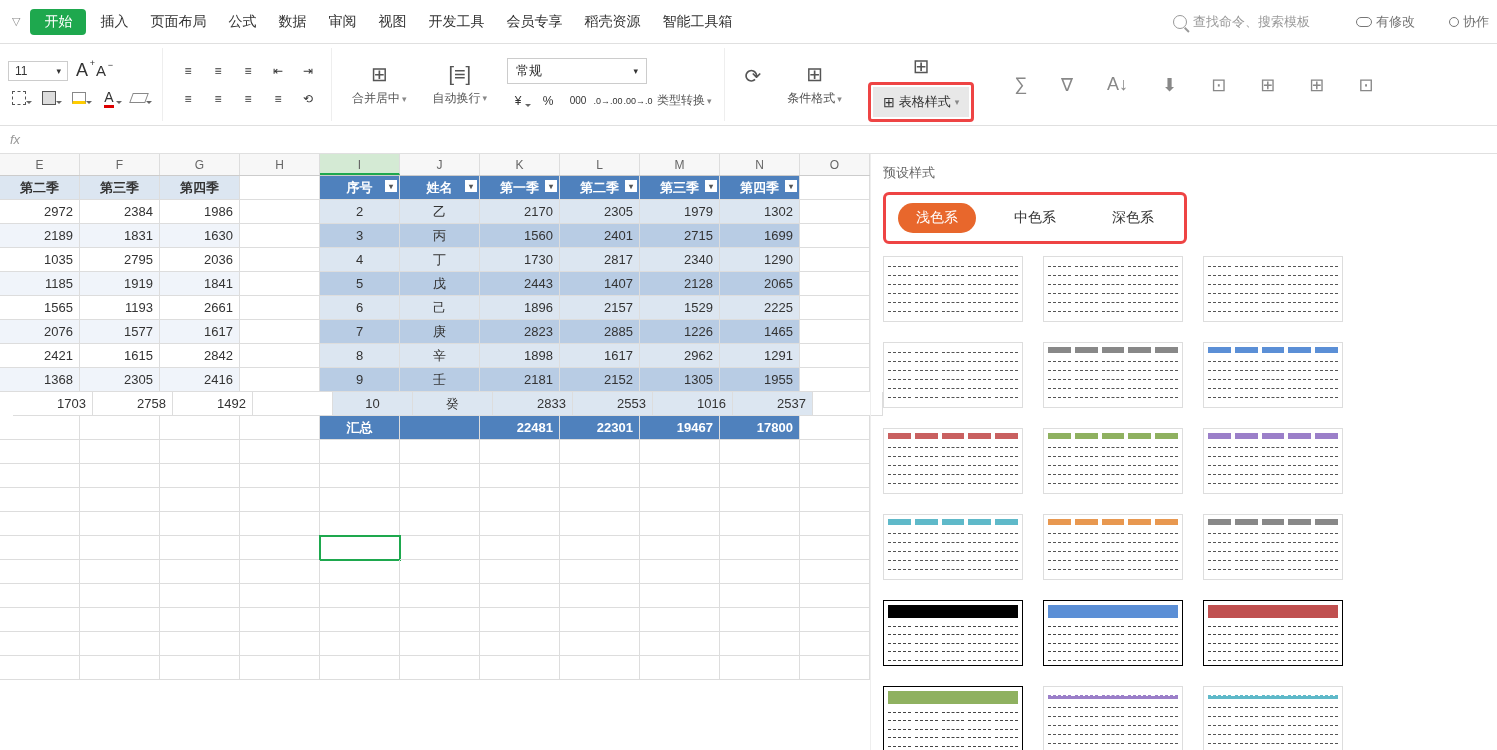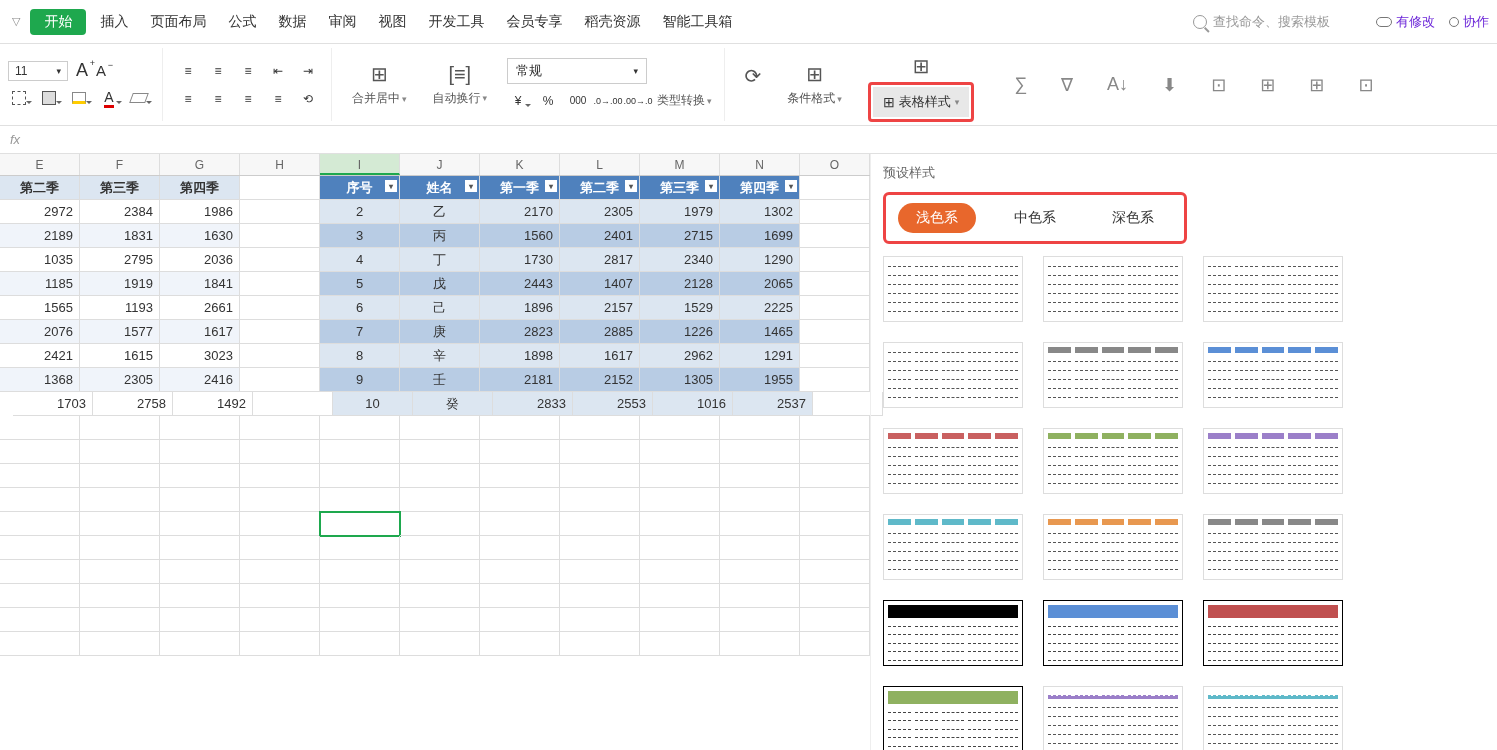"有修改" .top-right { color: #6d28d9 -> #737373; gap: 14px -> 34px }
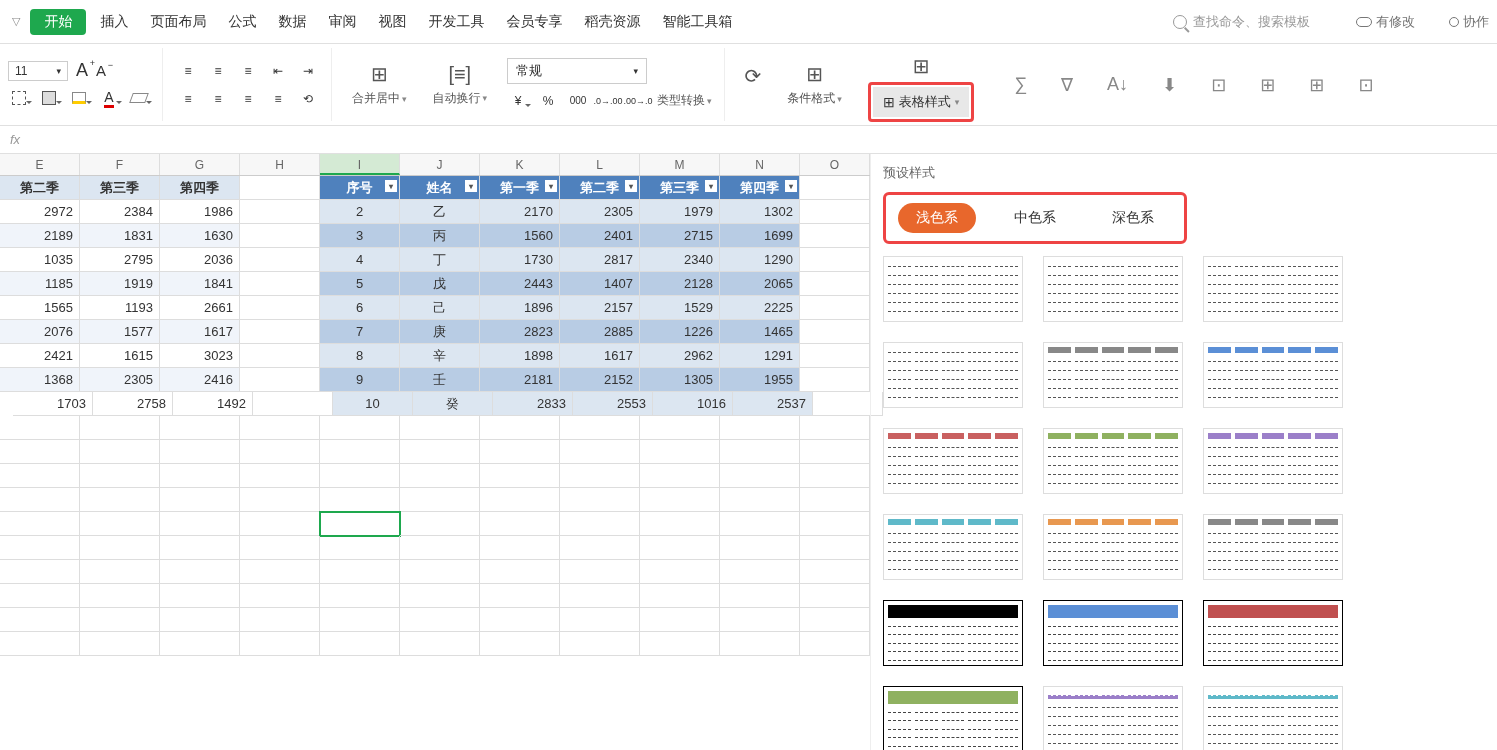"3023" div.cell { text: 3023 -> 2842 }
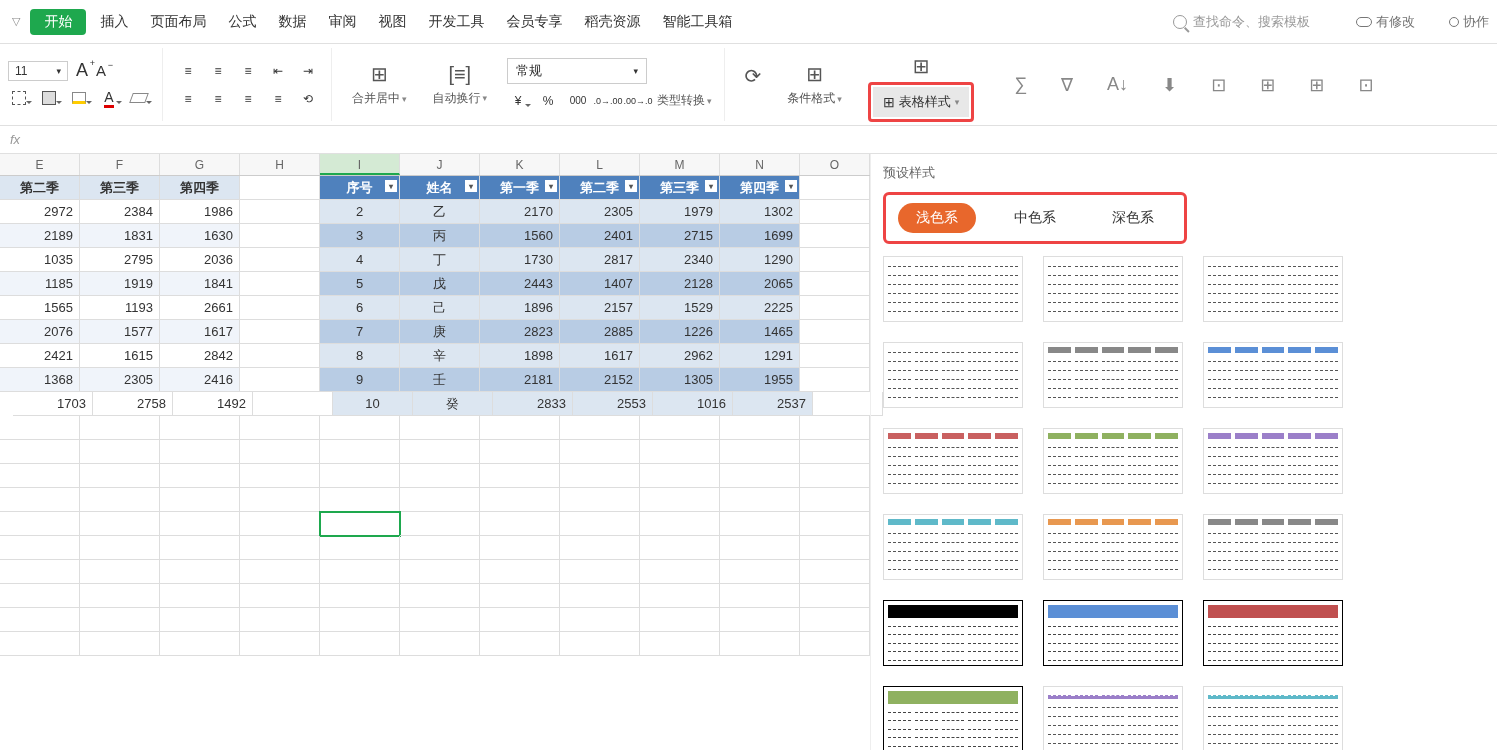"汇总" div.grid-row { html: none -> <div> <div></div> <div></div> <div></div> <div></div> <div>汇总</div> <div></div> <div>22481</div> <div>22301</div> <div>19467</div> <div>17800</div> <div></div> </div> }
